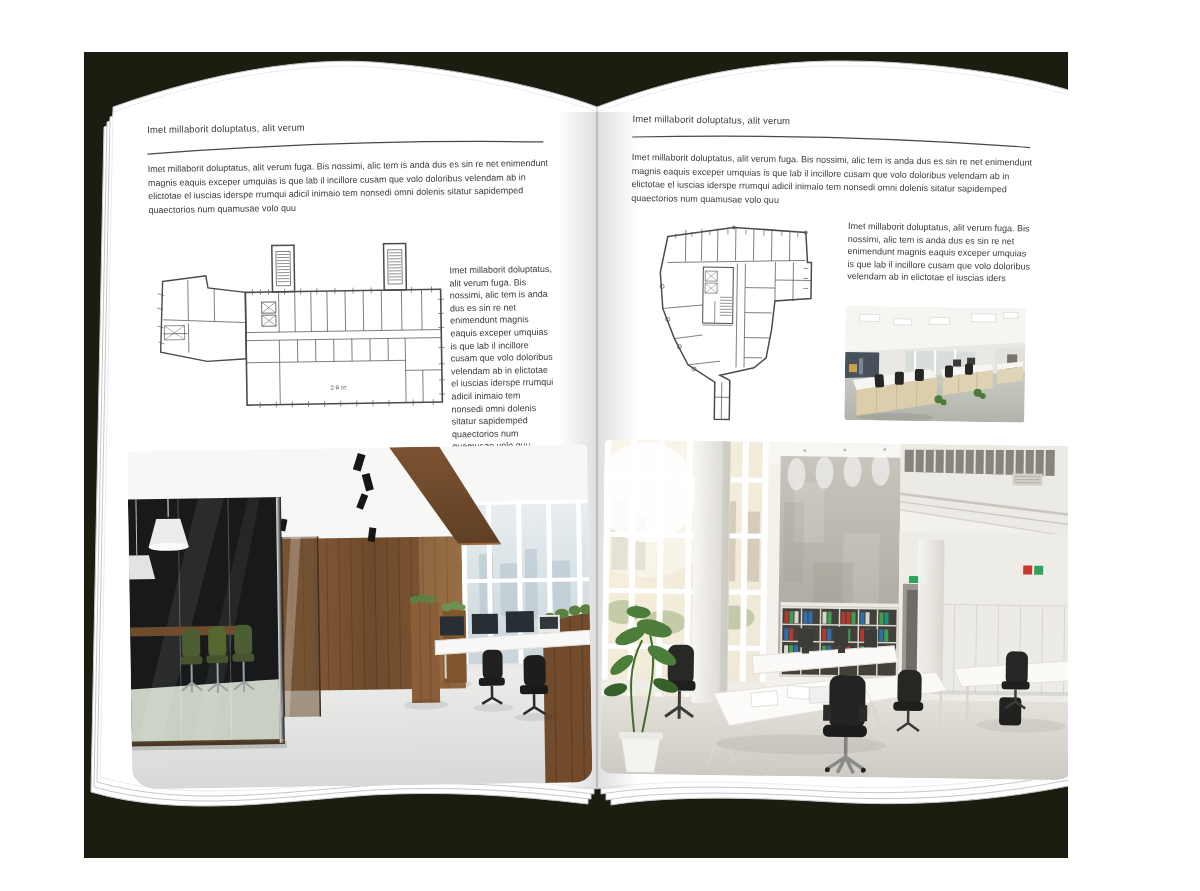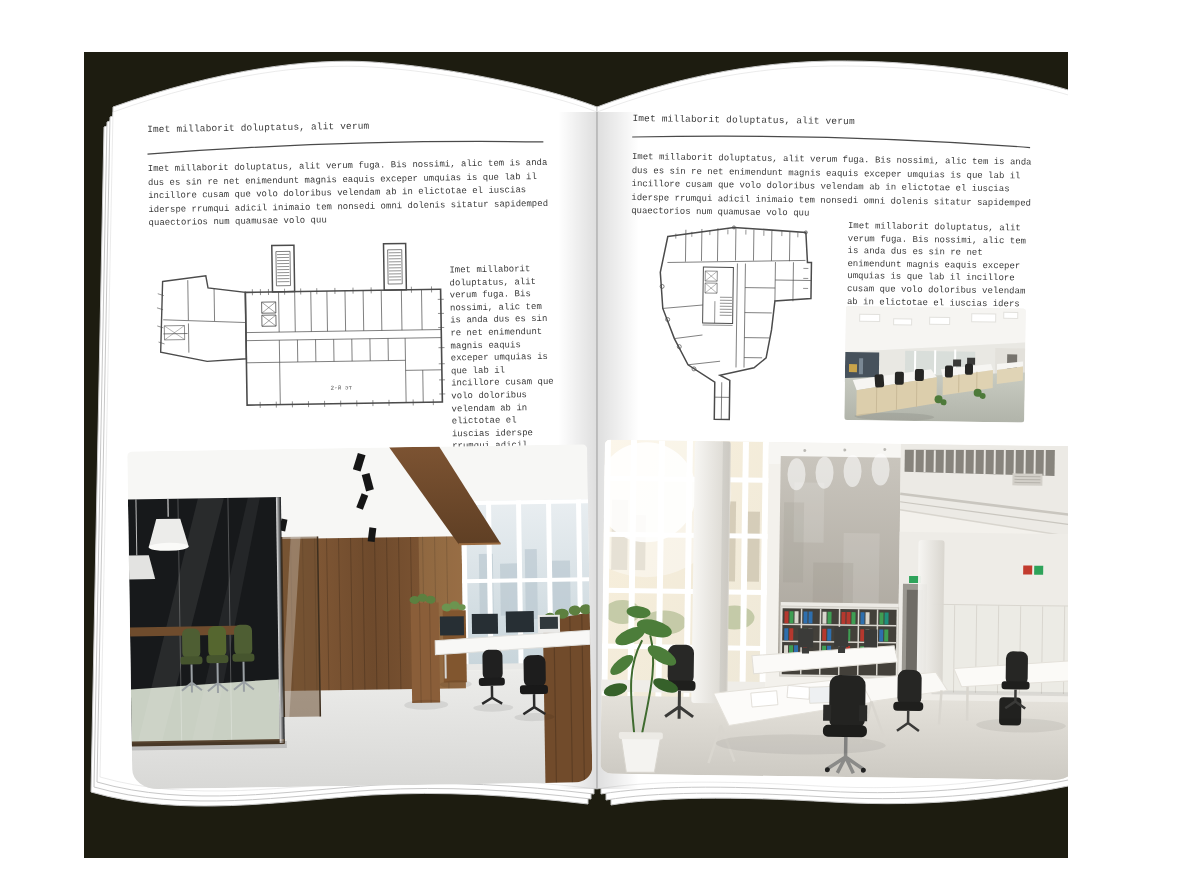"Imet millaborit doluptatus, alit verum" .stage { font-family: Liberation Mono, monospace -> Liberation Sans, sans-serif }
